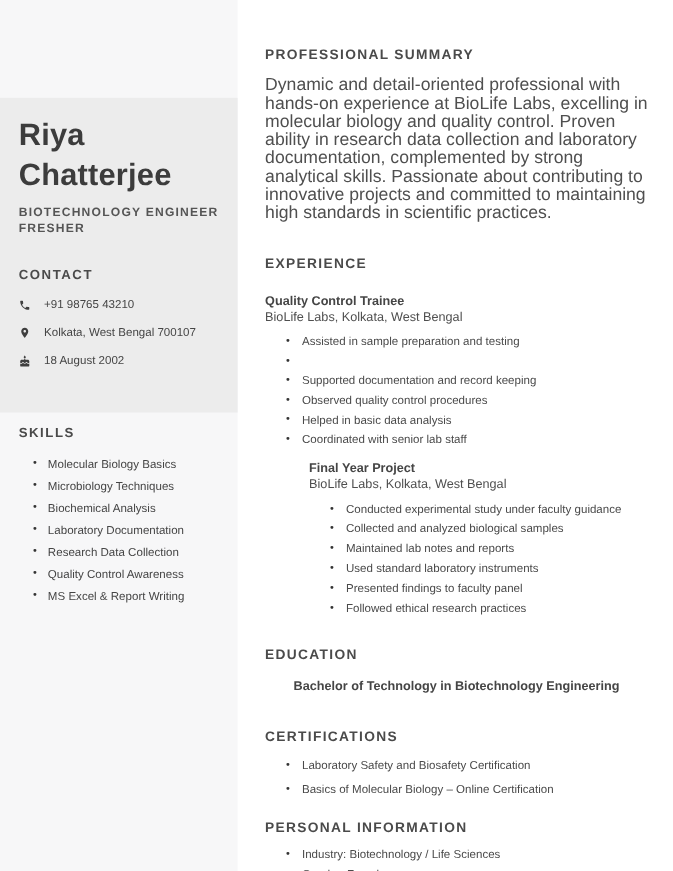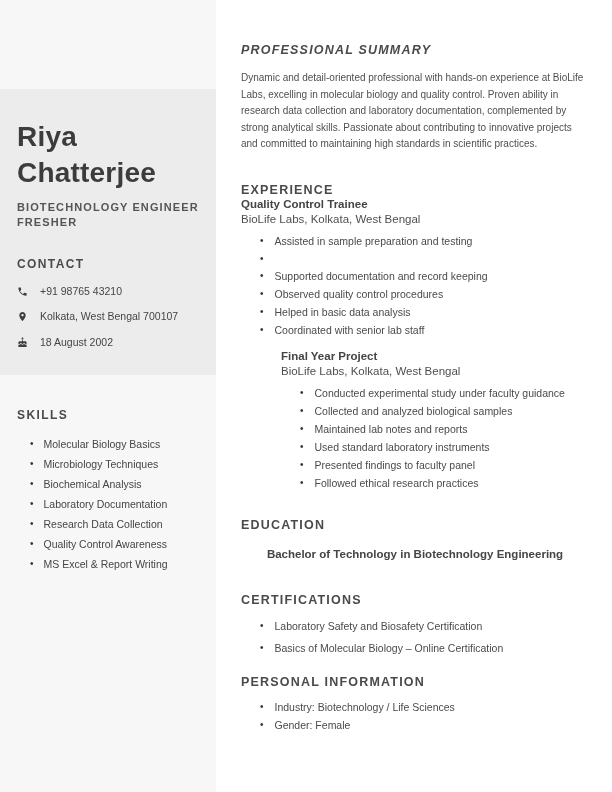"PROFESSIONAL SUMMARY" .summary-heading { font-style: italic -> none }
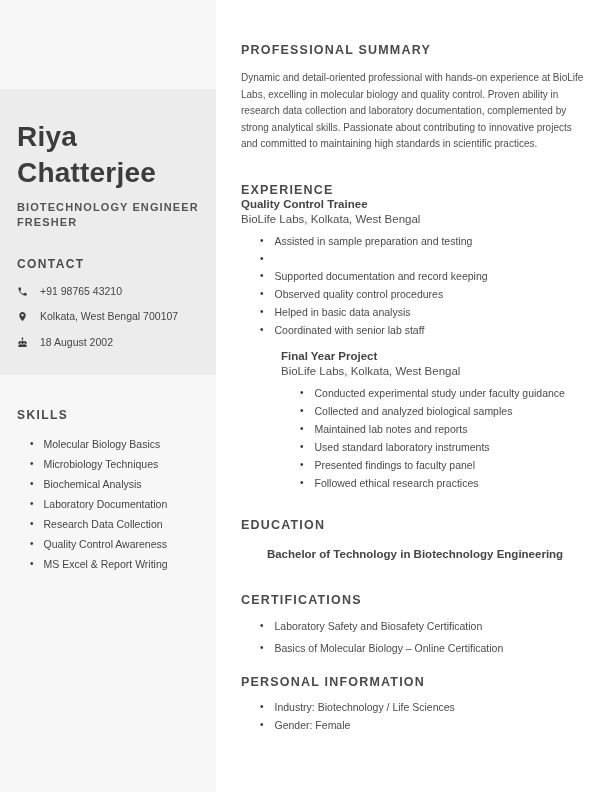"Dynamic and detail-oriented professional" .summary-text { font-size: 10px -> 16px }
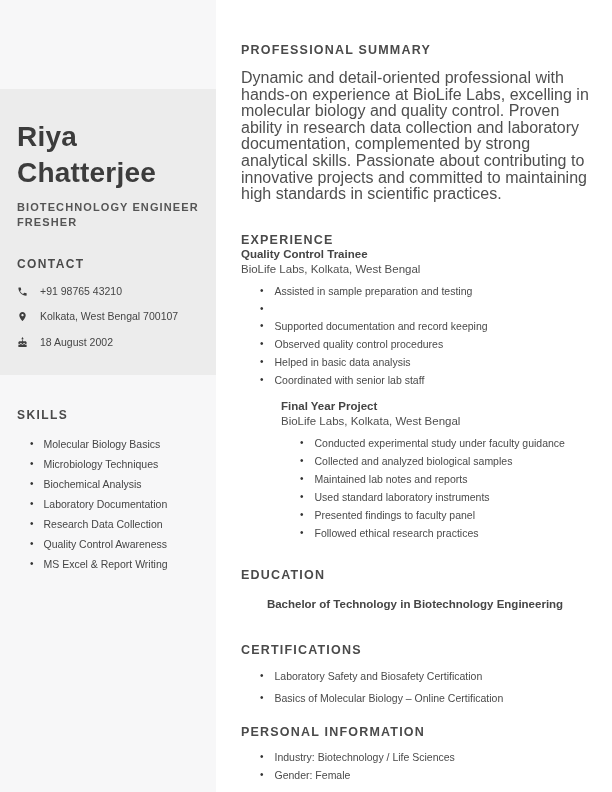"Riya Chatterjee" .person-name { margin-top: 14px -> none }
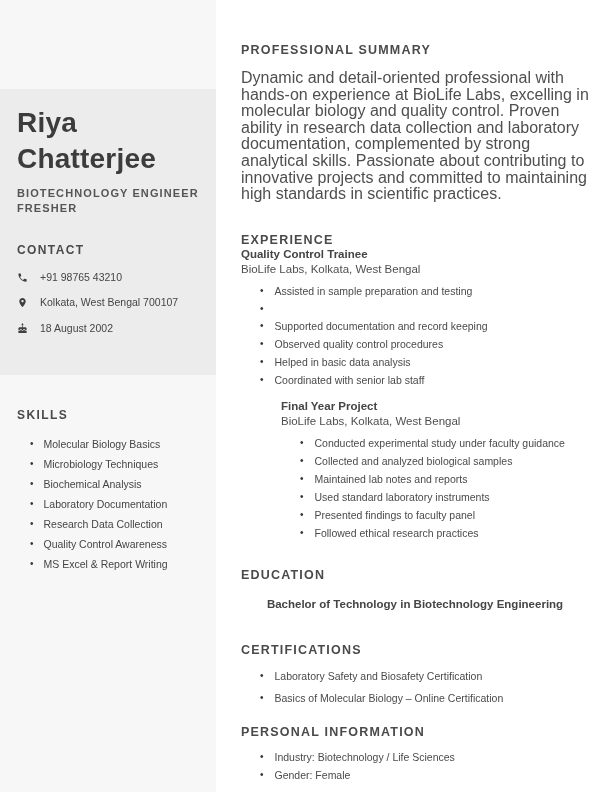"Quality Control Trainee" .entry { margin-top: 0 -> 20px }
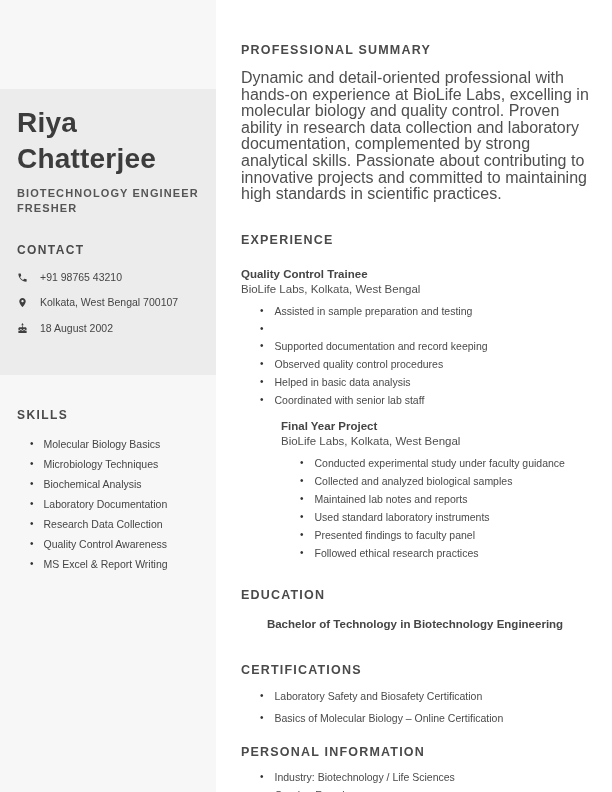"SKILLS" .skills-section { top: 408px -> 386px }
